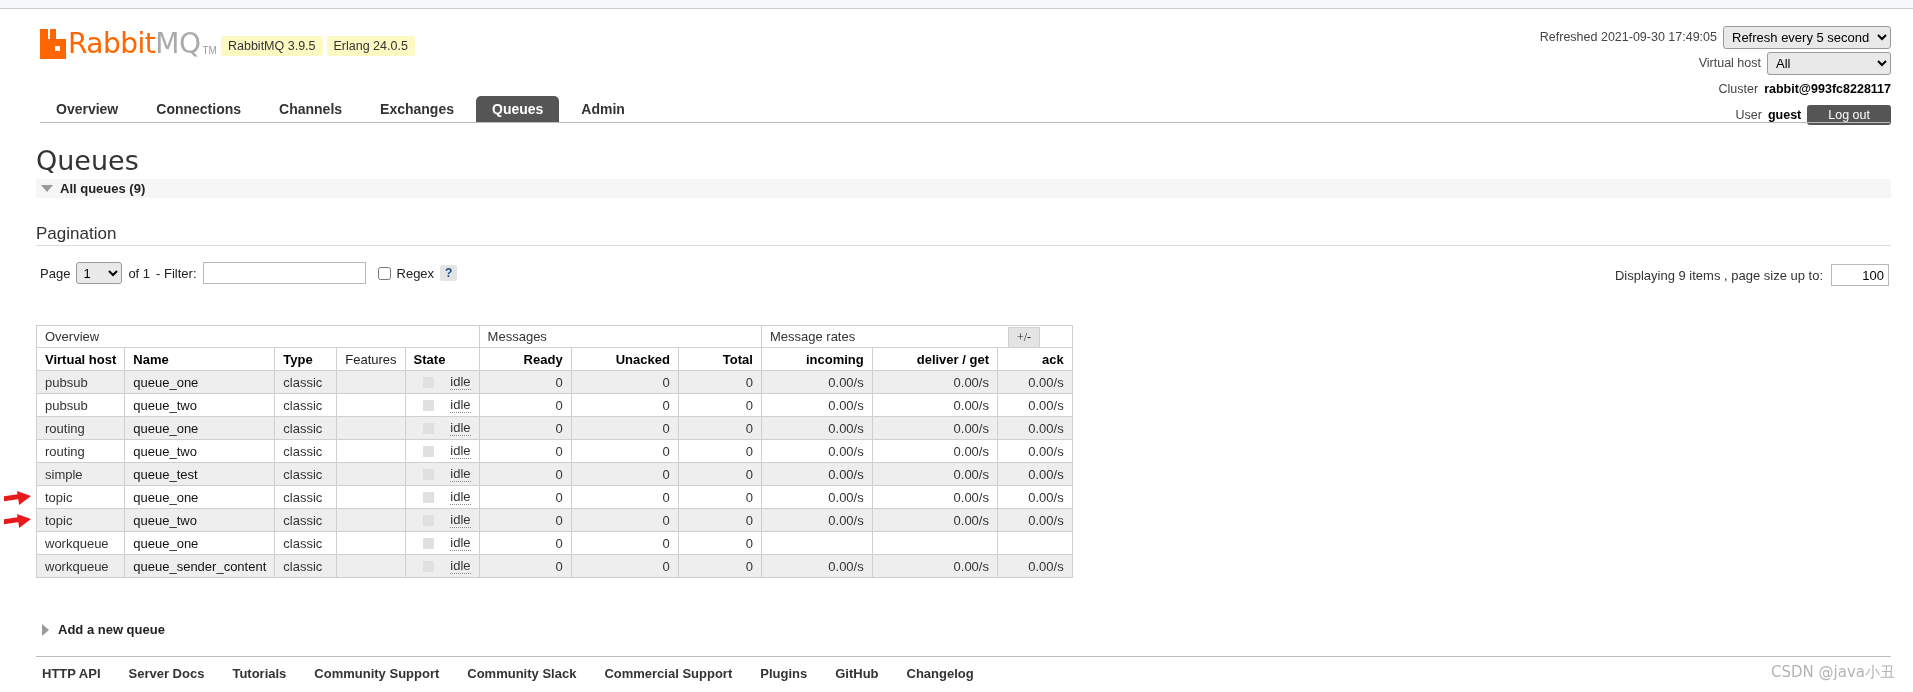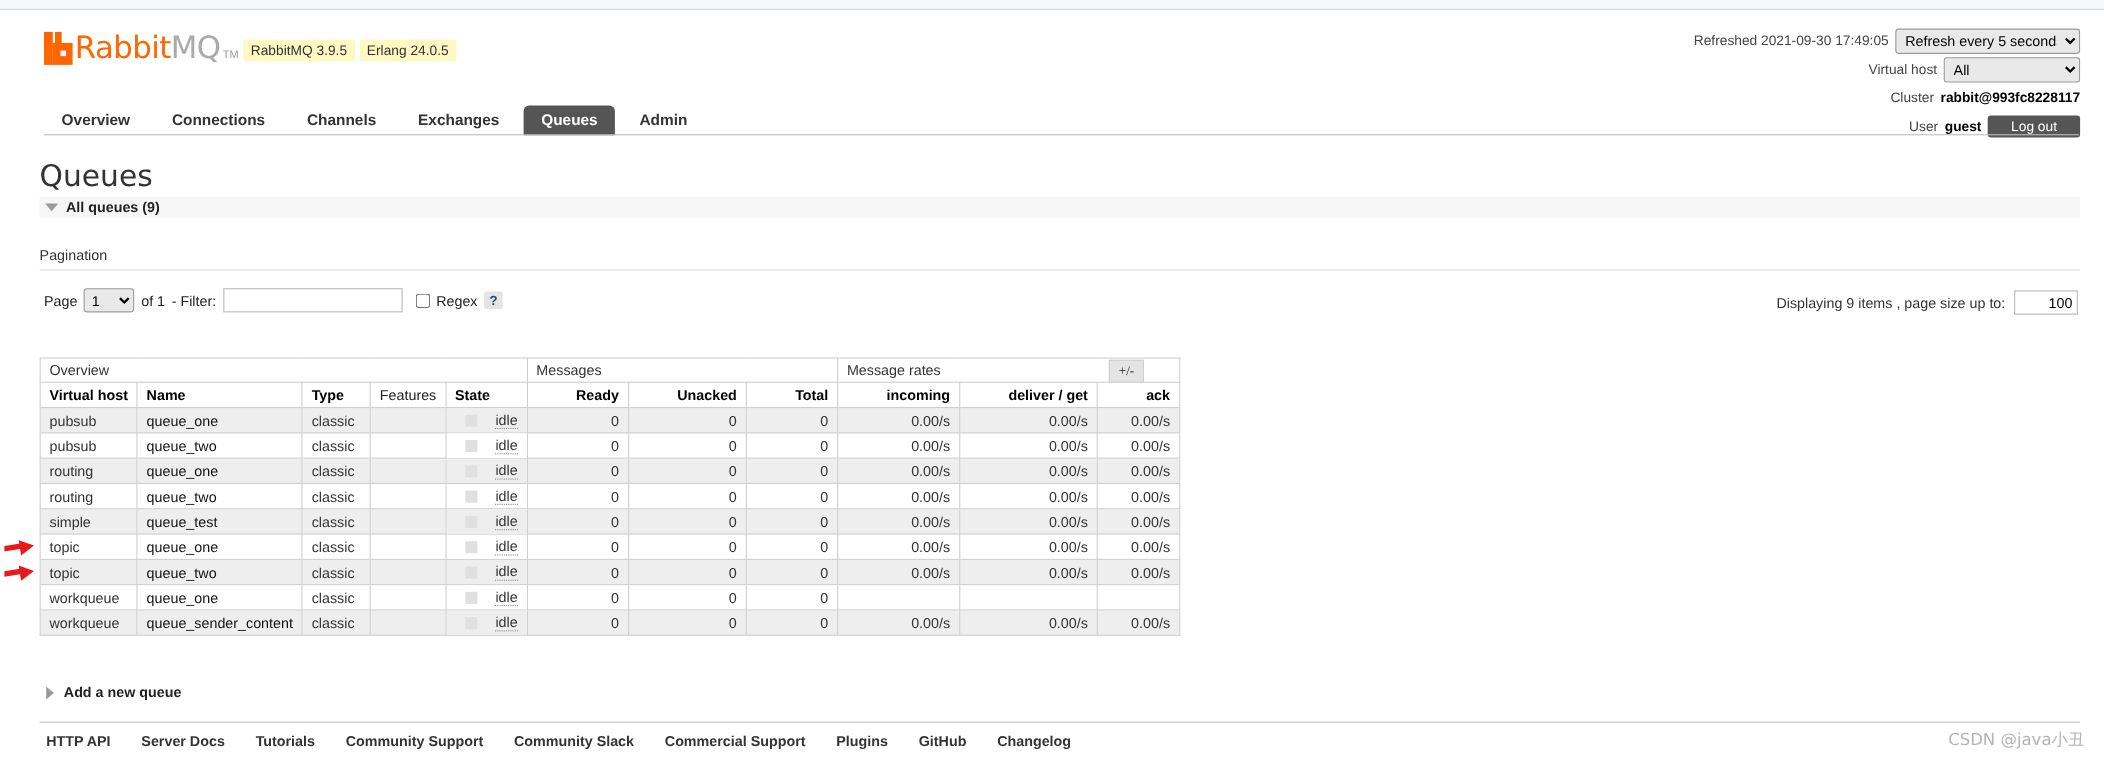"Pagination" .pagination-label { font-size: 13px -> 17px }
